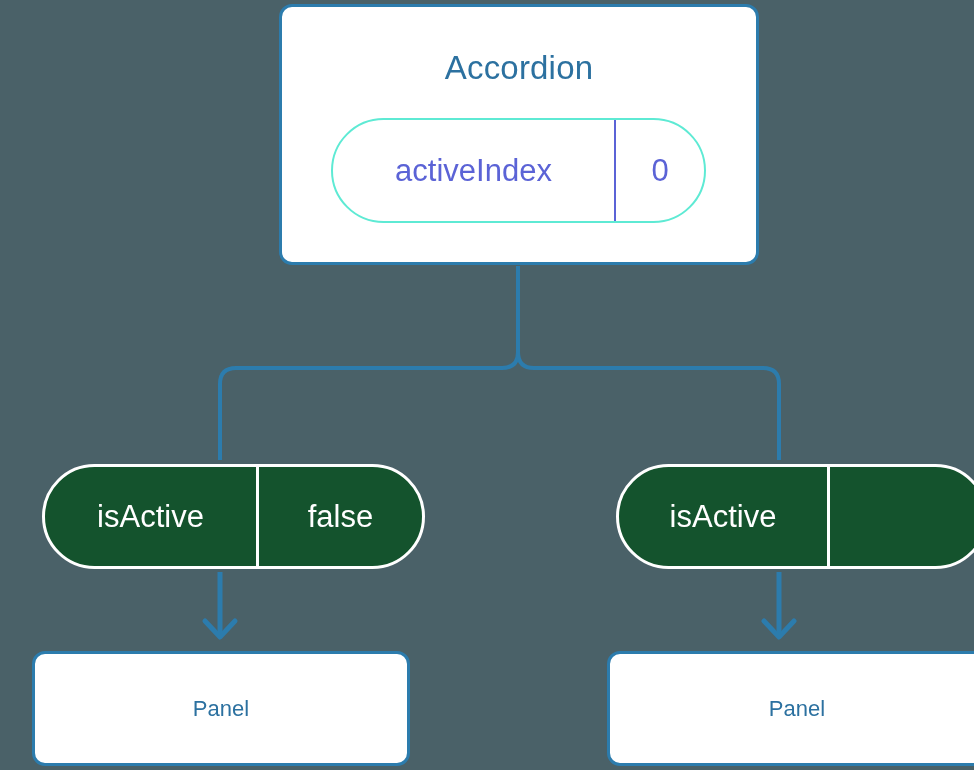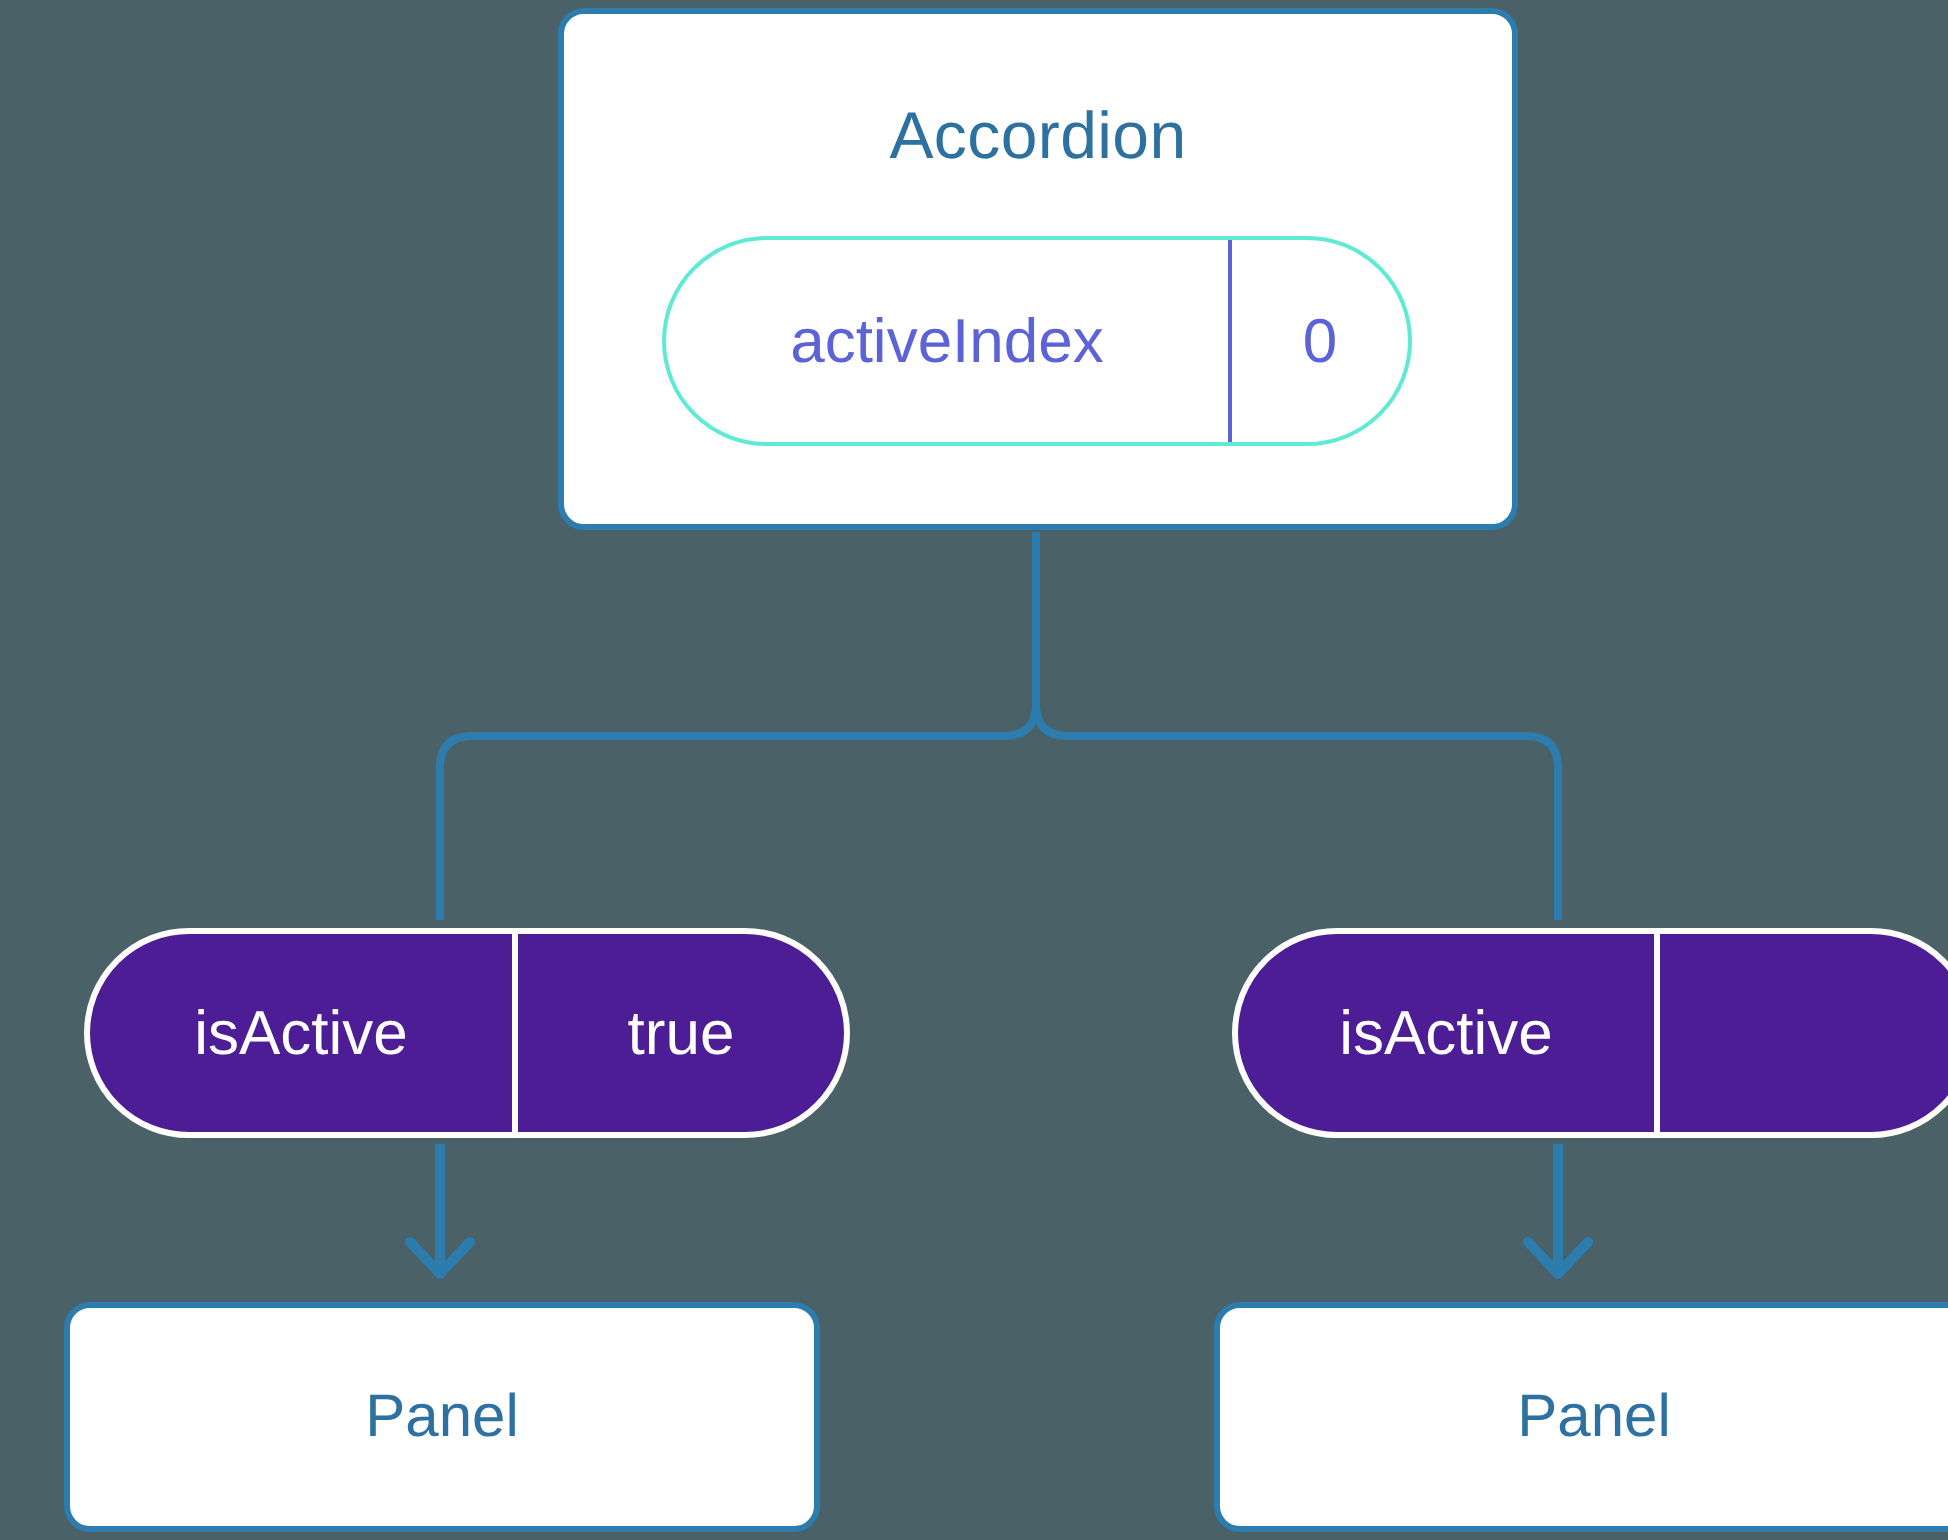"isActive" .pill-filled { background: #4c1d95 -> #14532d }
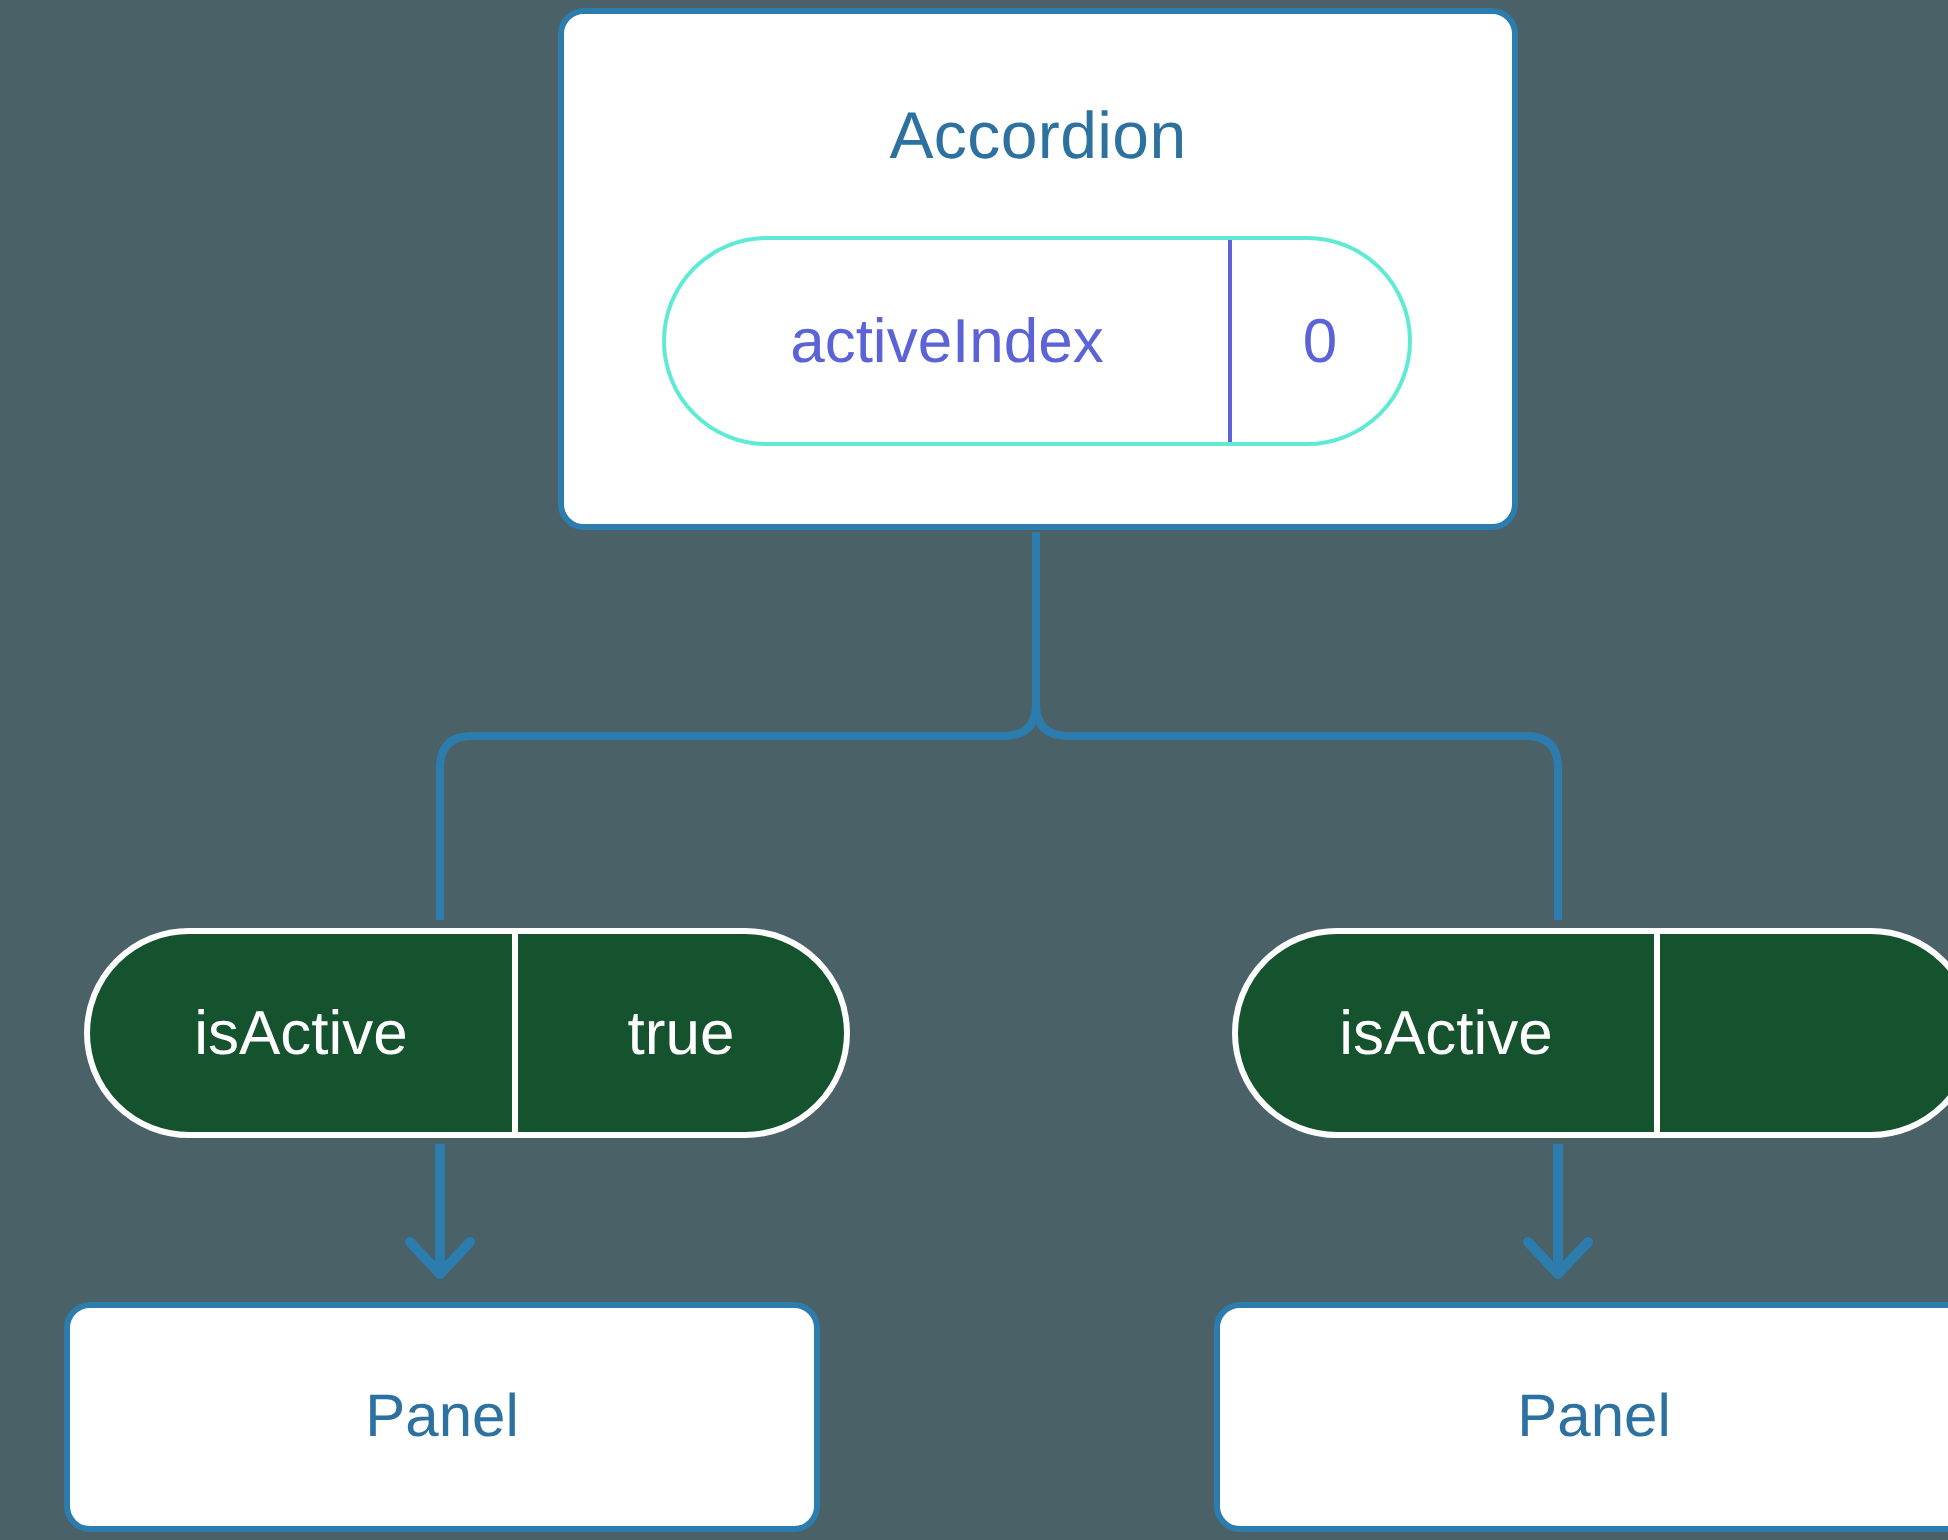"true" div.pill-val { text: true -> false }
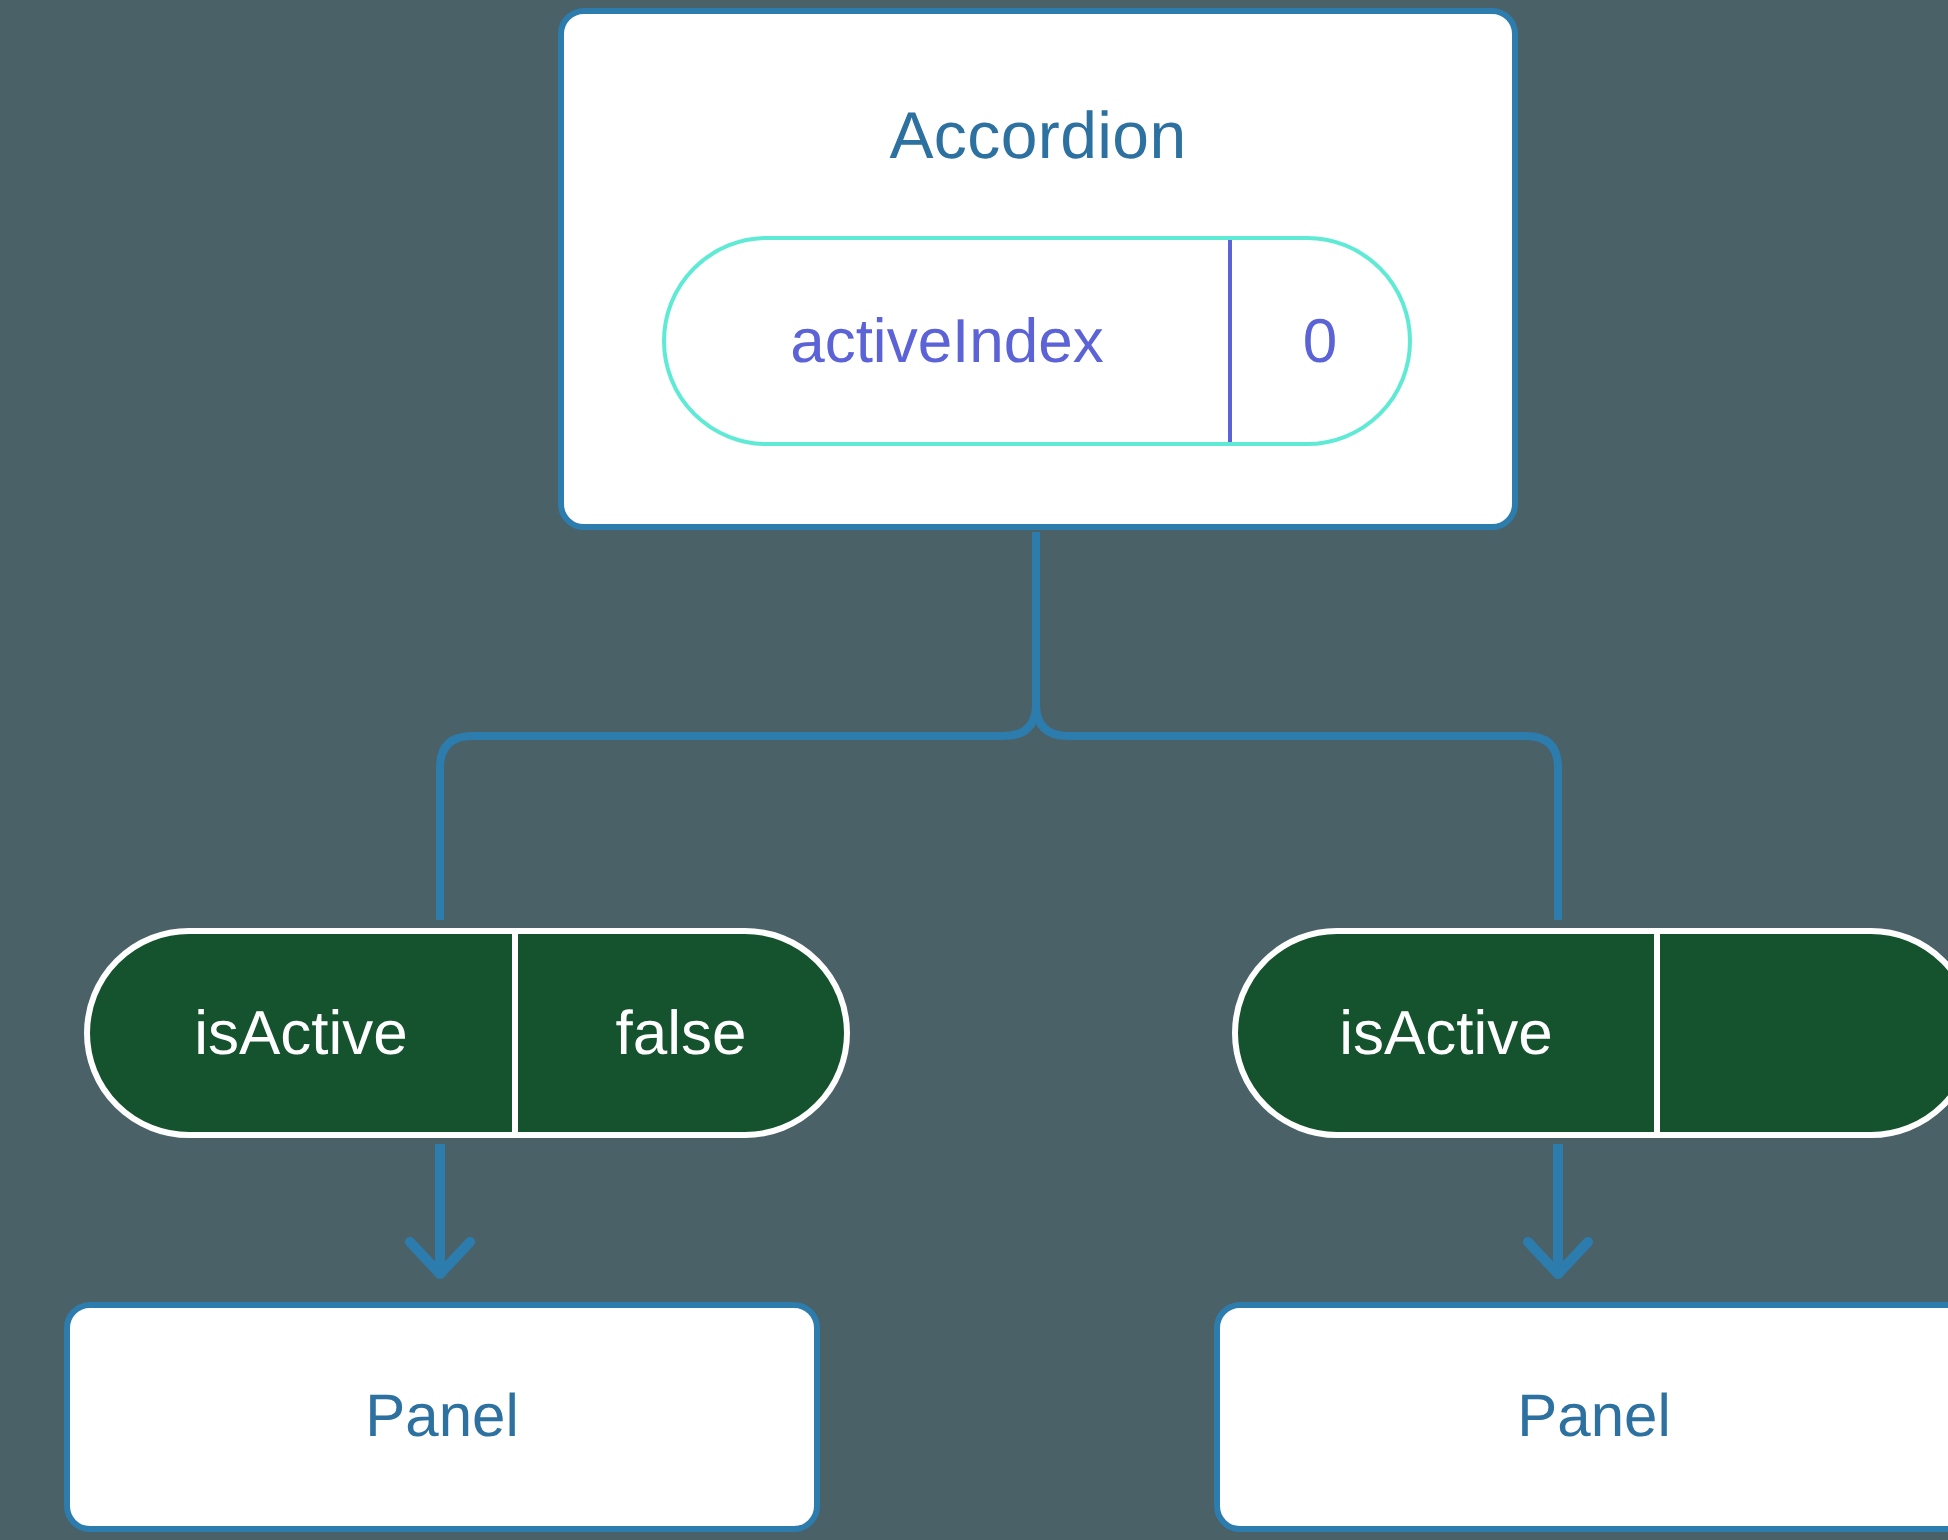"Panel" .panel-label { font-size: 30px -> 22px }
